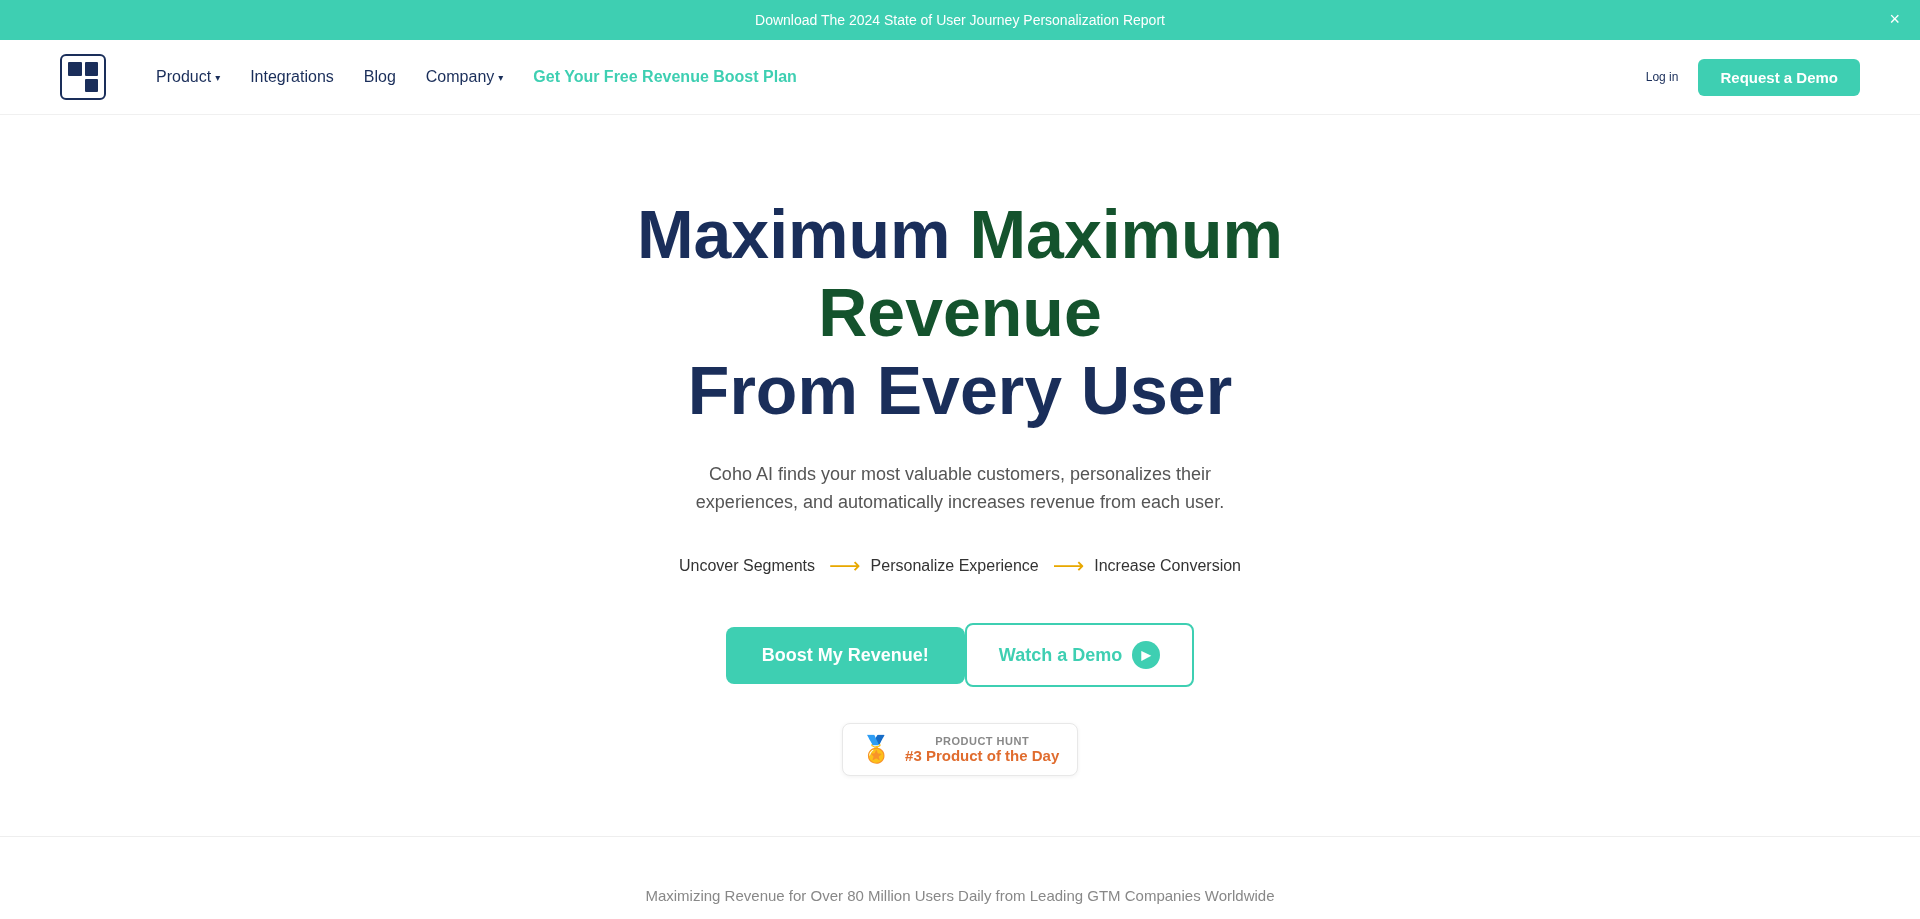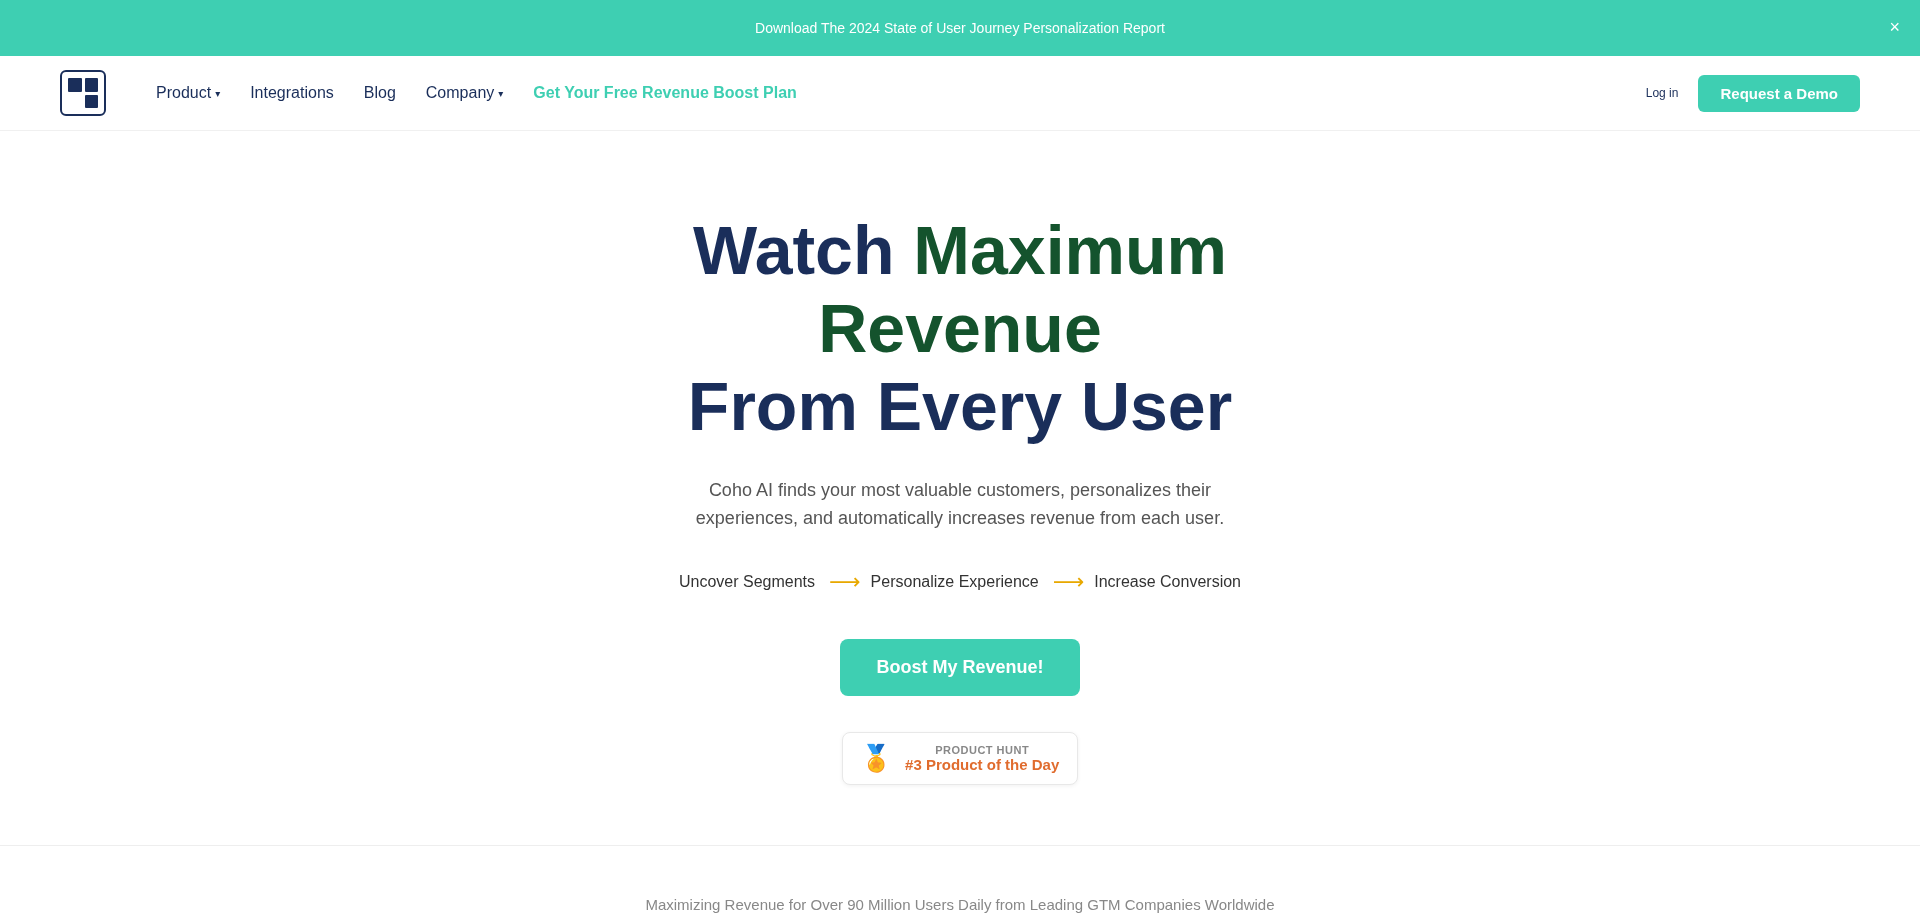"Download The 2024 State of" .top-banner { padding: 20px 40px -> 12px 40px }
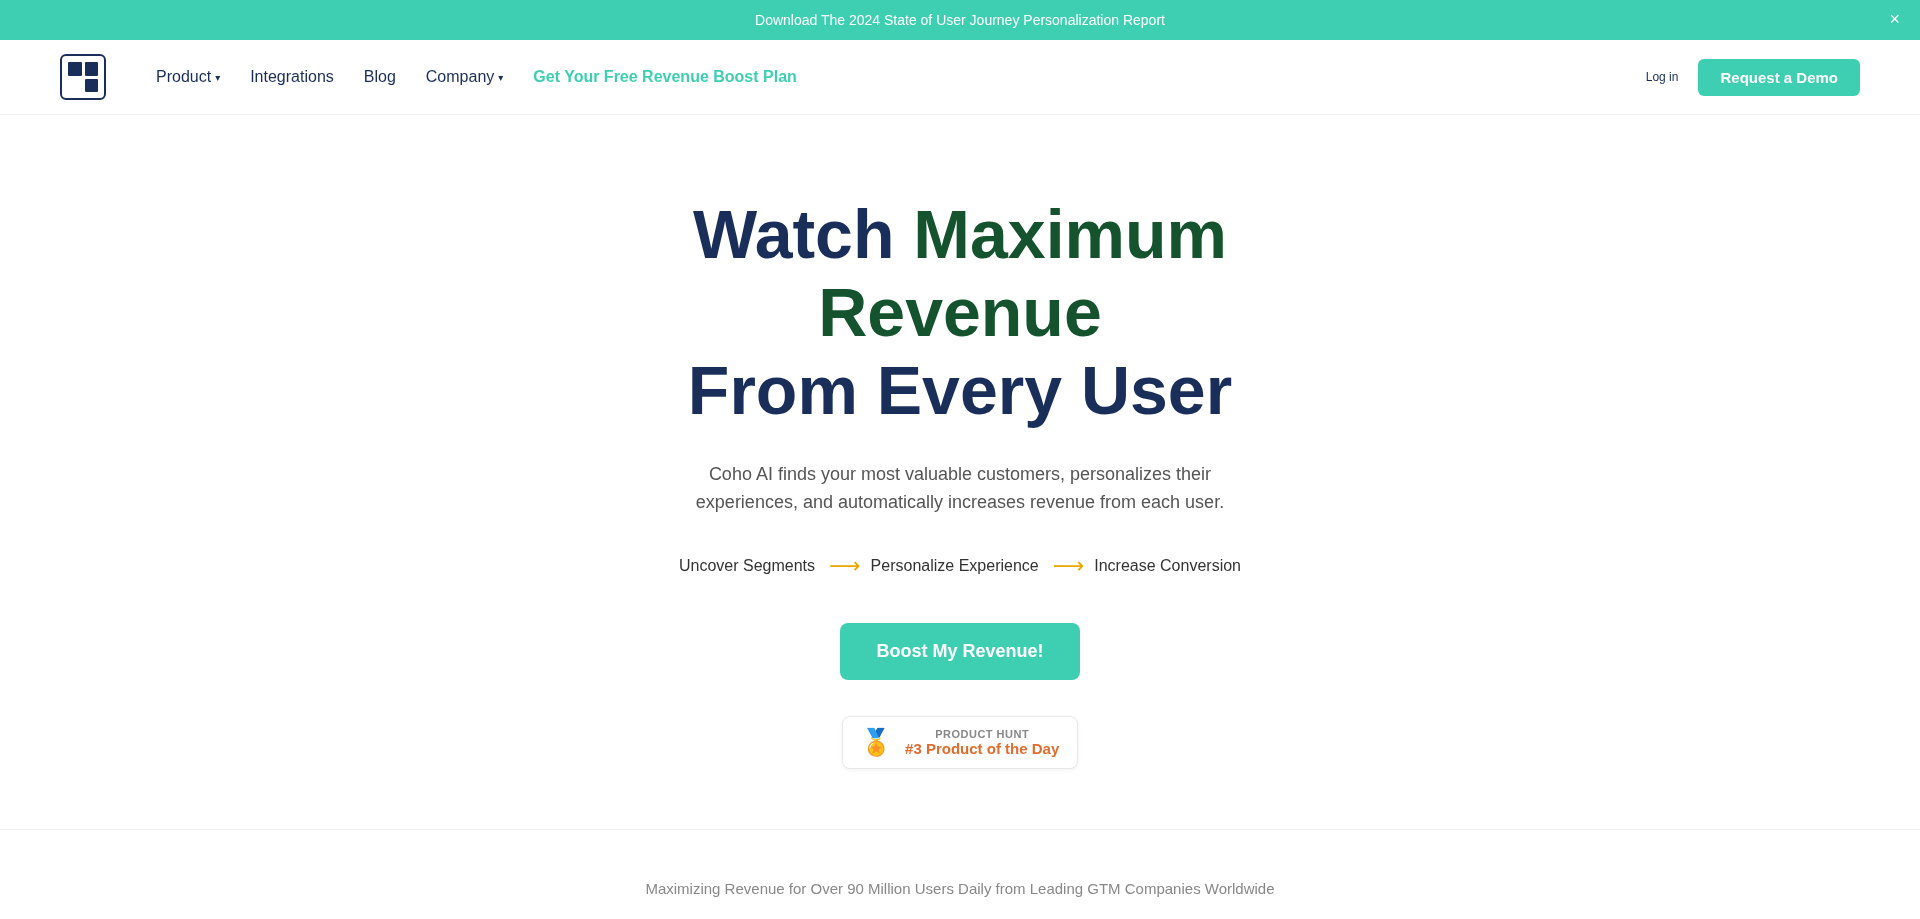"Watch" span { text: Watch -> Maximum }
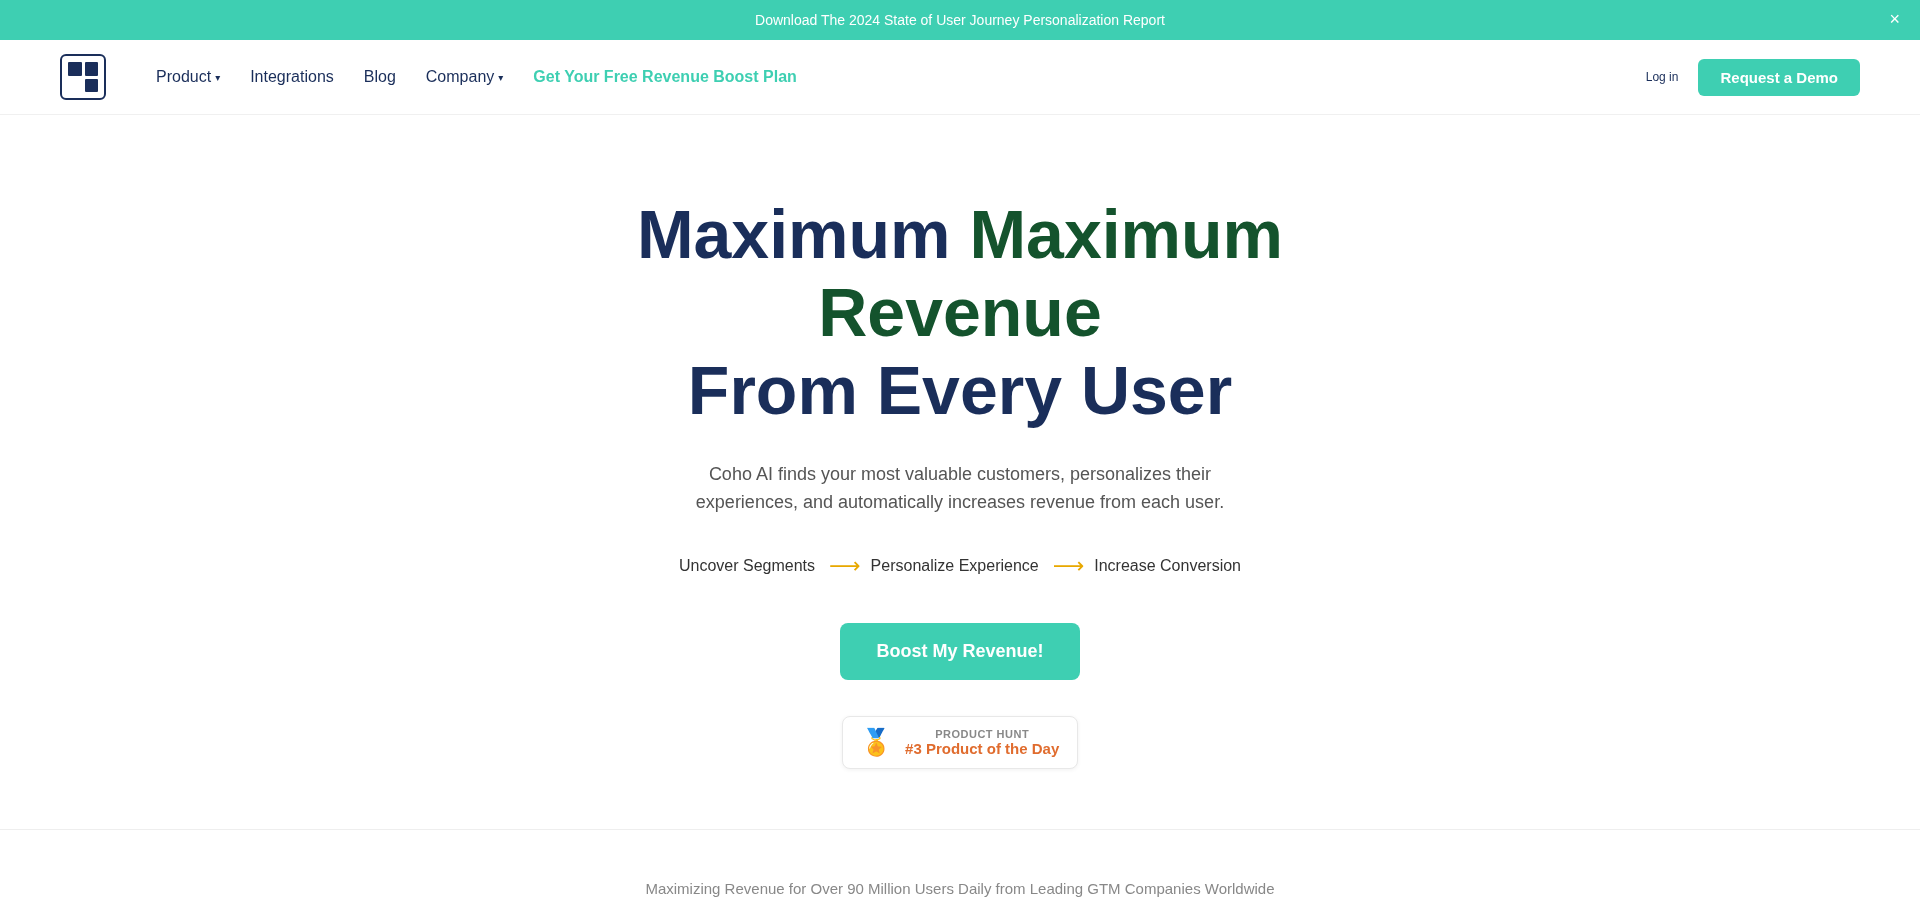"Watch a Demo" button.btn-demo { html: none -> <button> <span>Watch a Demo</span> <span>▶</span> </button> }
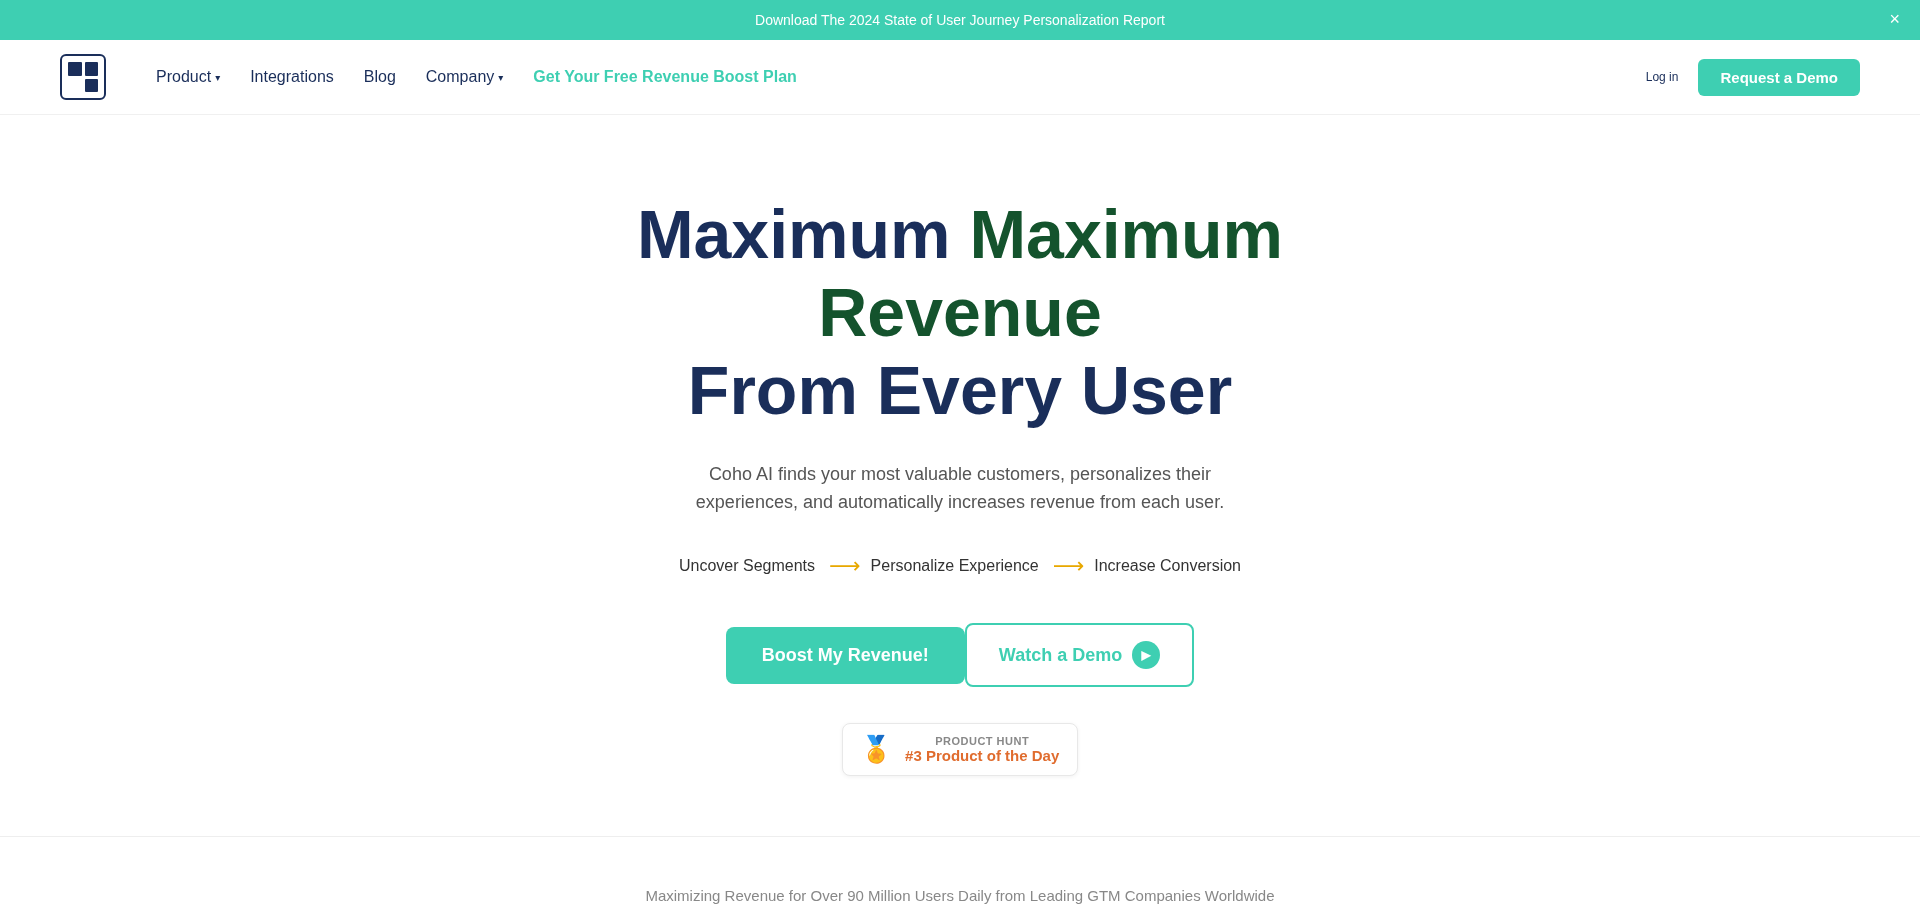"Maximizing Revenue for Over 90" p.social-label { text: 90 -> 80 }
